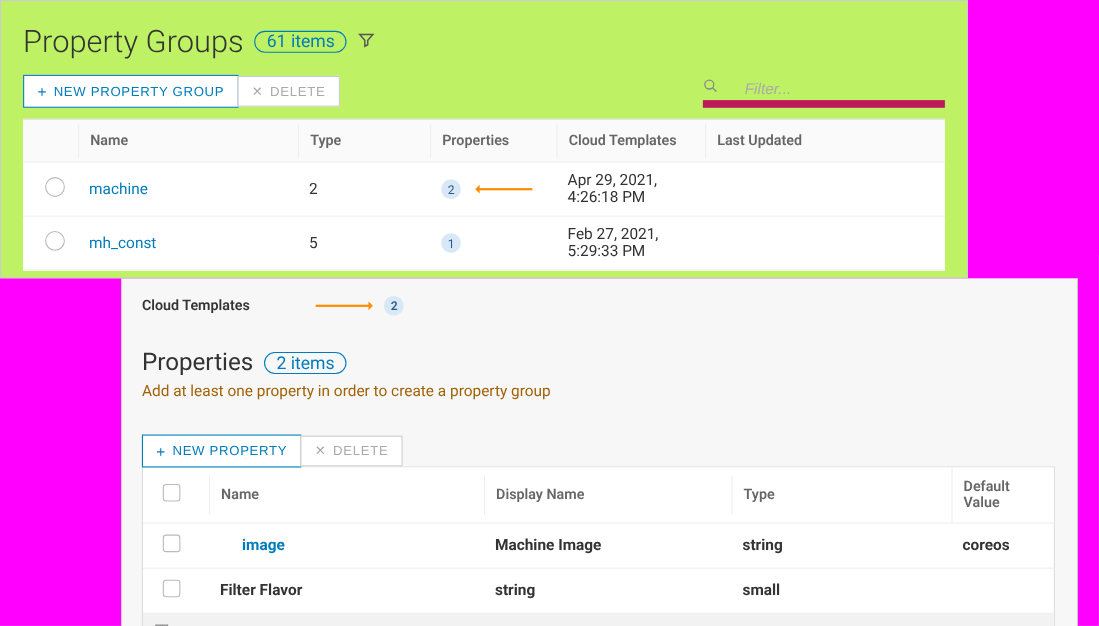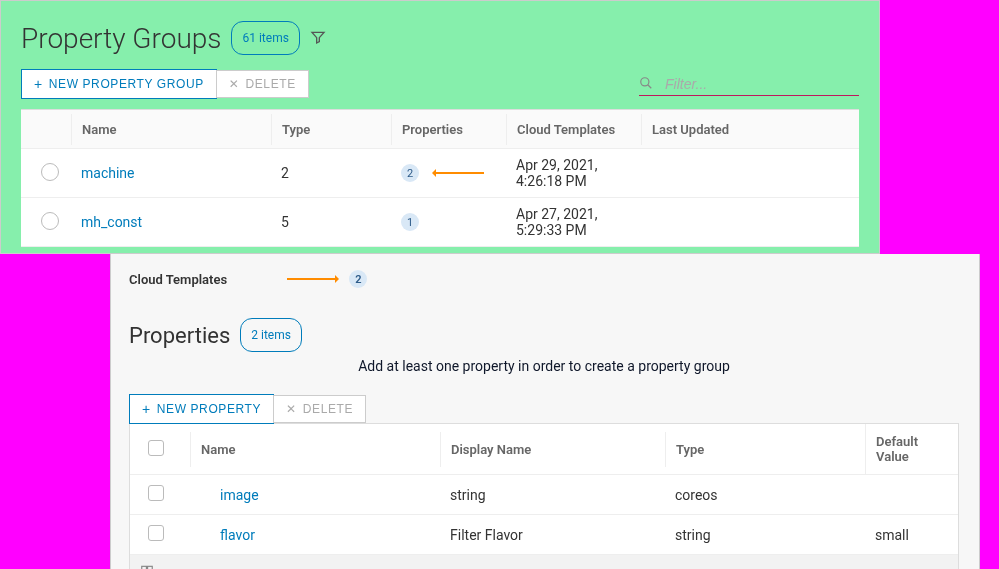"Property Groups" .top-panel { background: #86efac -> #bef264 }
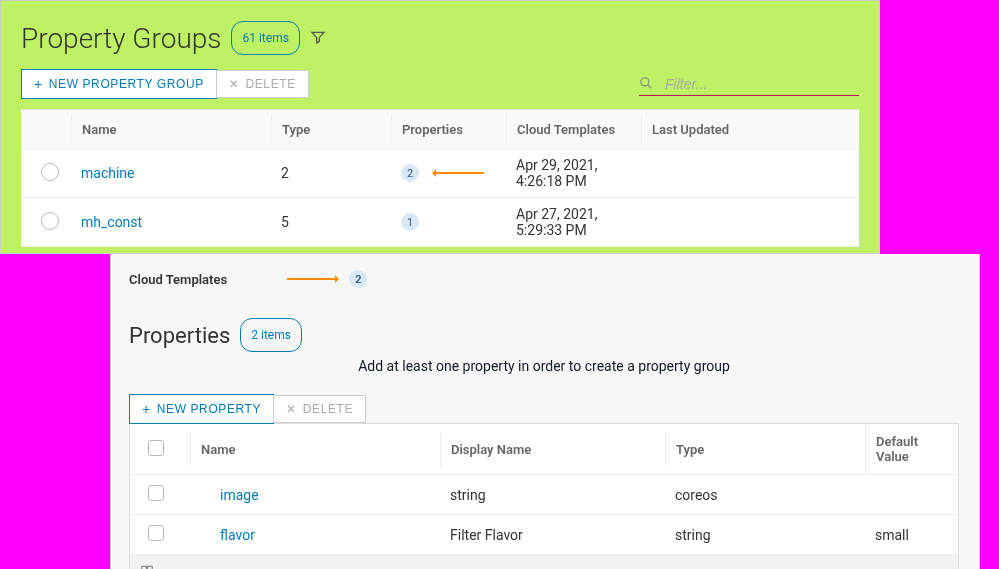"61 items" .pill { font-size: 12px -> 16px; height: 34px -> 20px }
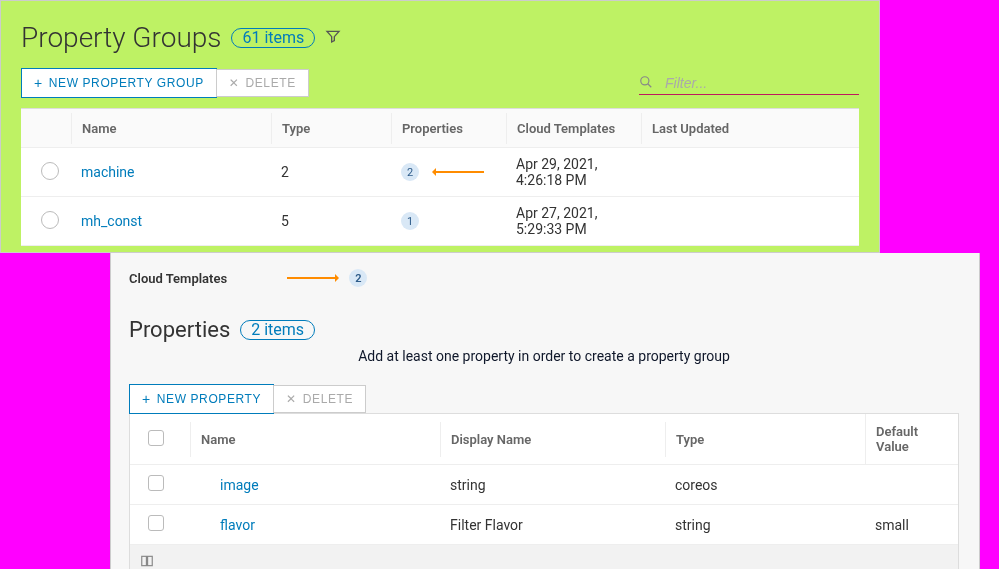"Filter..." .search-box { align-items: flex-end -> center; border-bottom: 1px solid #be185d -> 7px solid #be185d; gap: 10px -> 22px }
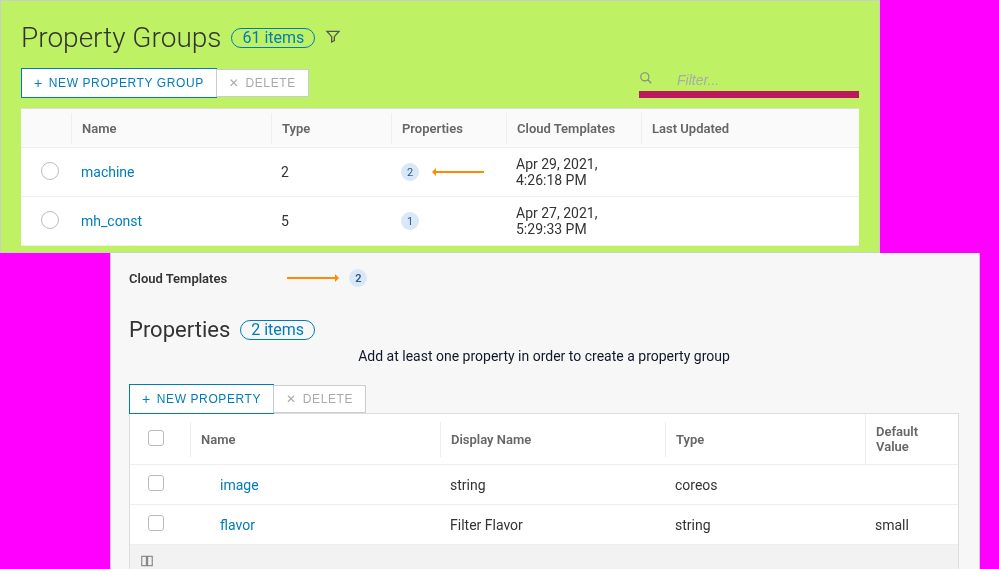"Apr 27, 2021, 5:29:33 PM" div { text: Apr -> Feb }
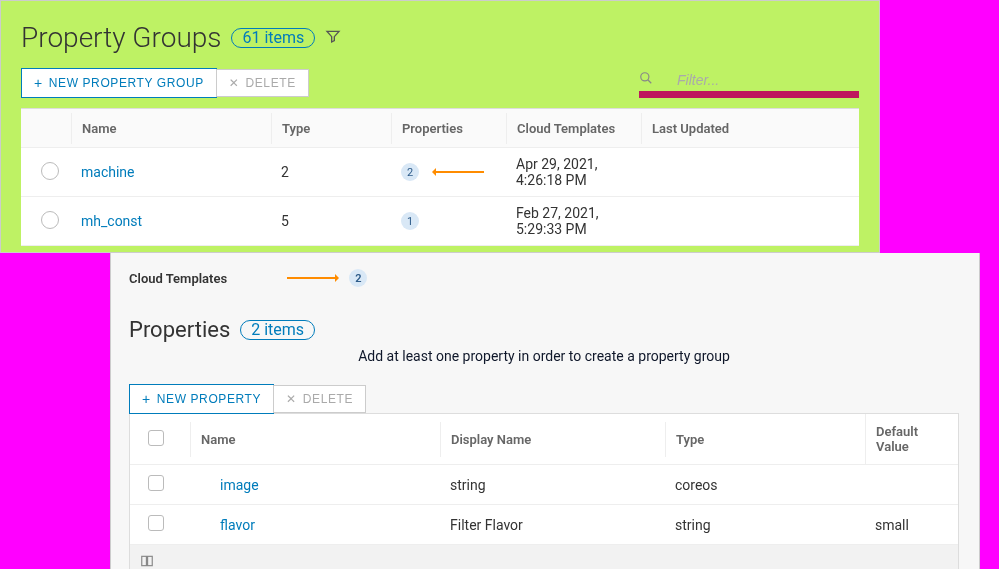"Add at least one property" .helper { color: #0f172a -> #a16207; margin-bottom: 20px -> 31px; text-align: center -> none }
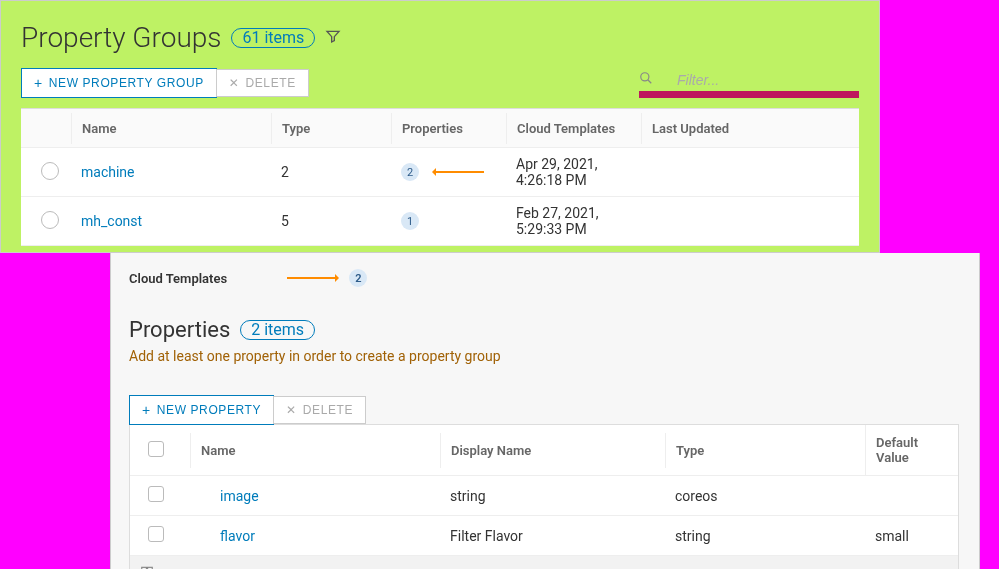"image" .grid2 .head, .grid2 .row { font-weight: none -> bold }
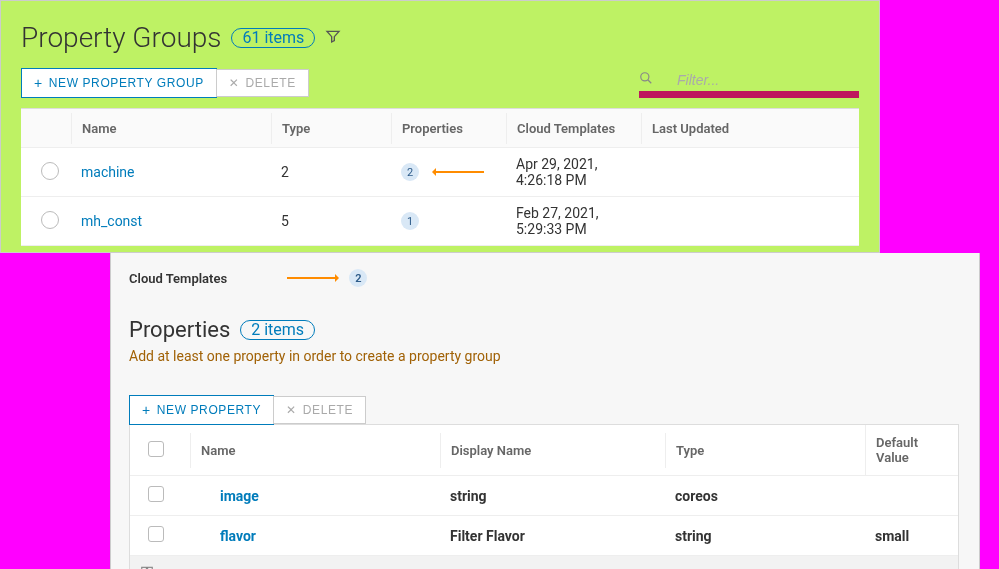"Machine Image" div { html: none -> <div>Machine Image</div> }
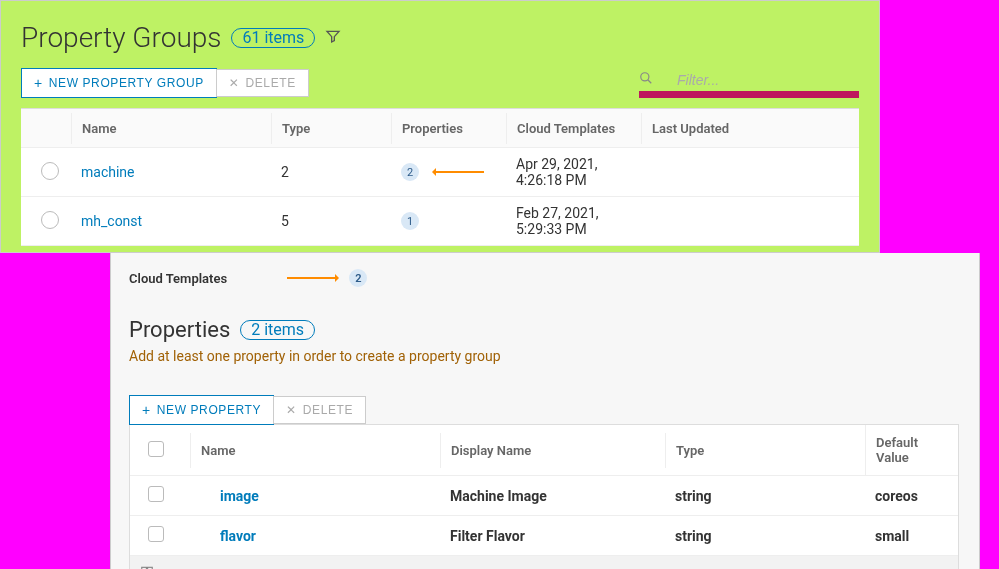"flavor" div.name-indent { html: <div><span>flavor</span></div> -> none }
